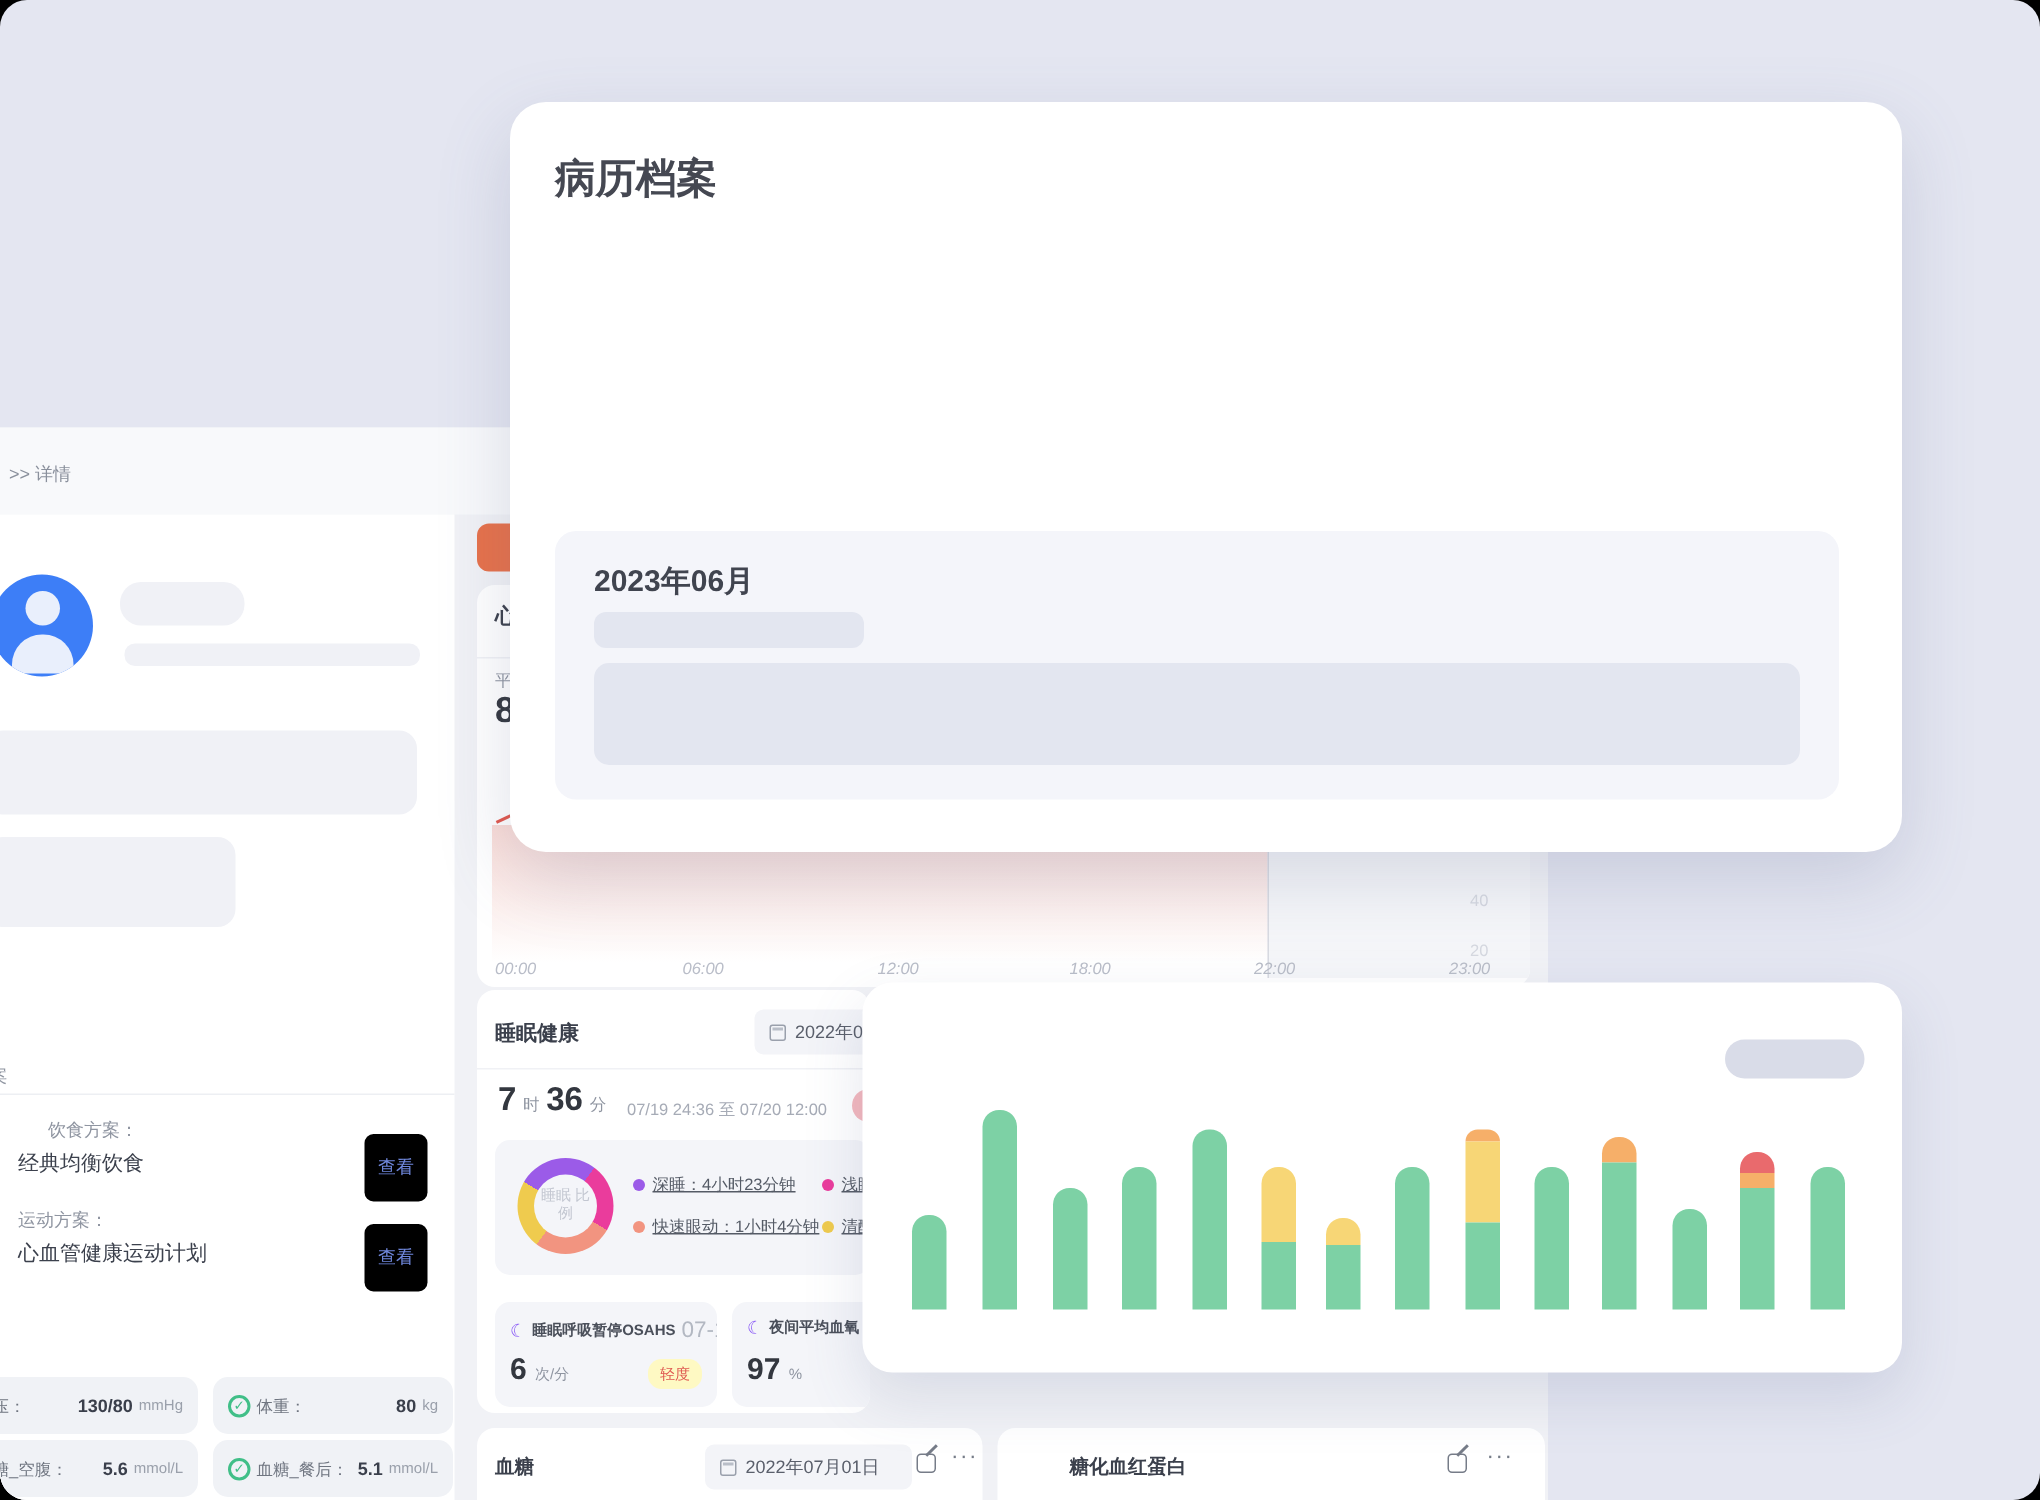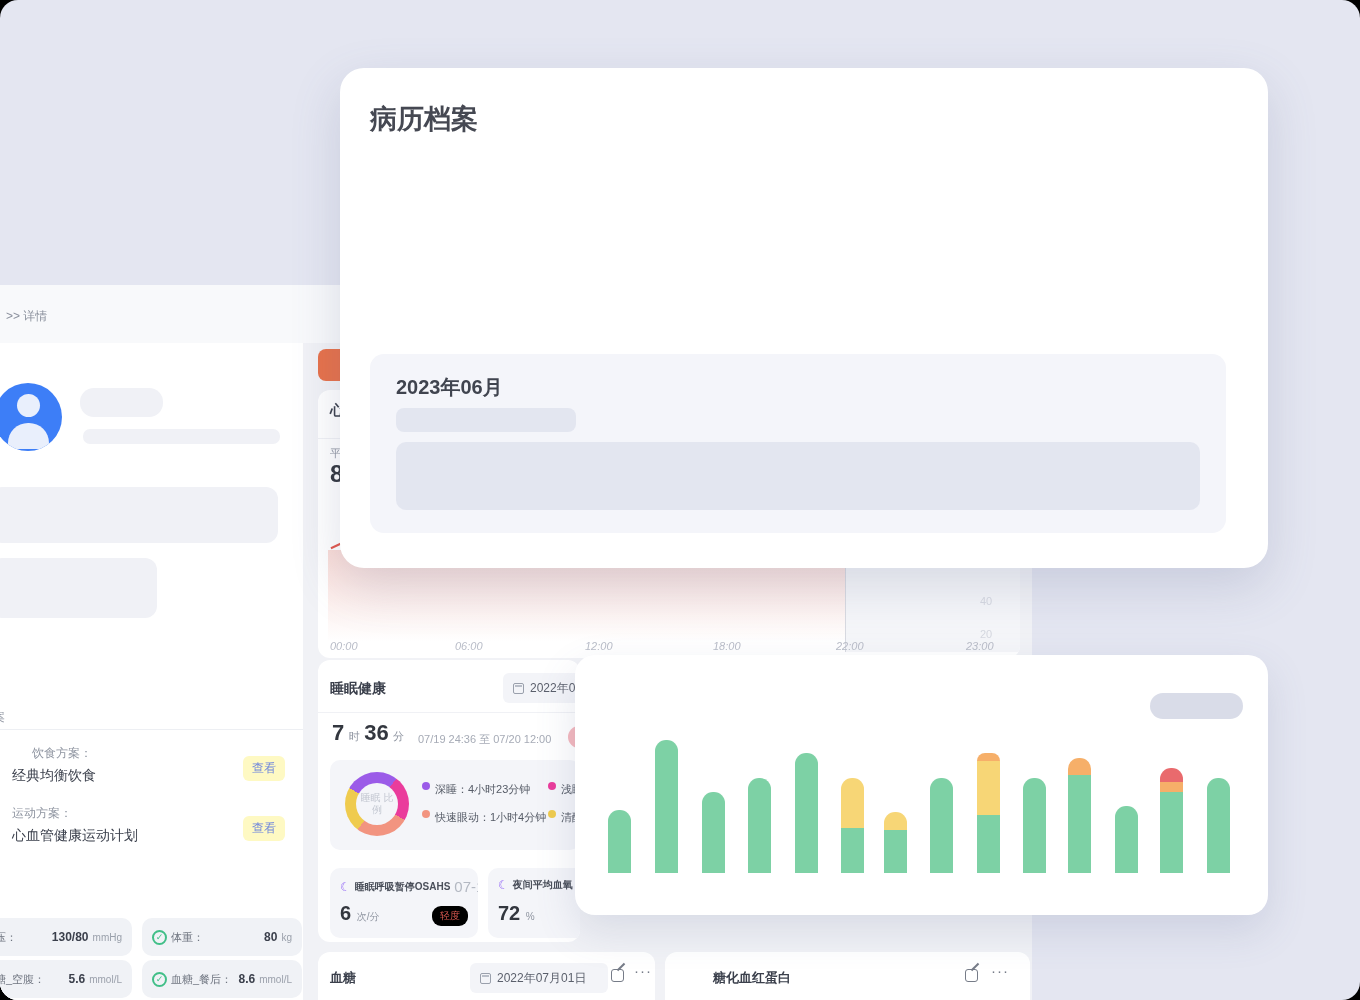"查看" .view-btn { background: #fef9c3 -> #000000; padding: 4px 9px -> 14px 9px }
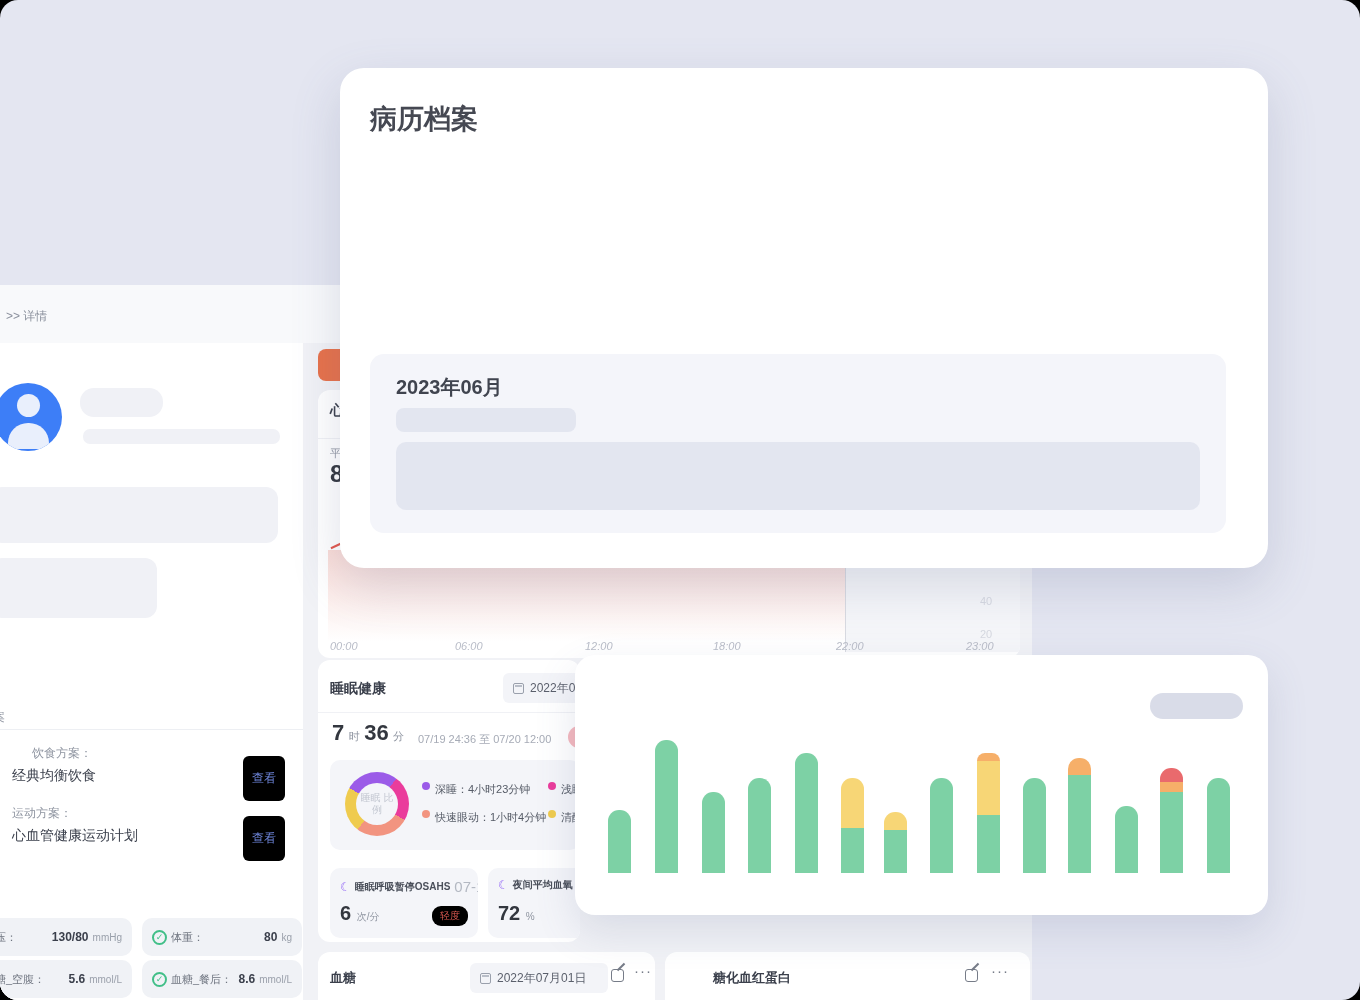"深睡：4小时23分钟" .leg { align-items: none -> center; text-decoration: none -> underline }
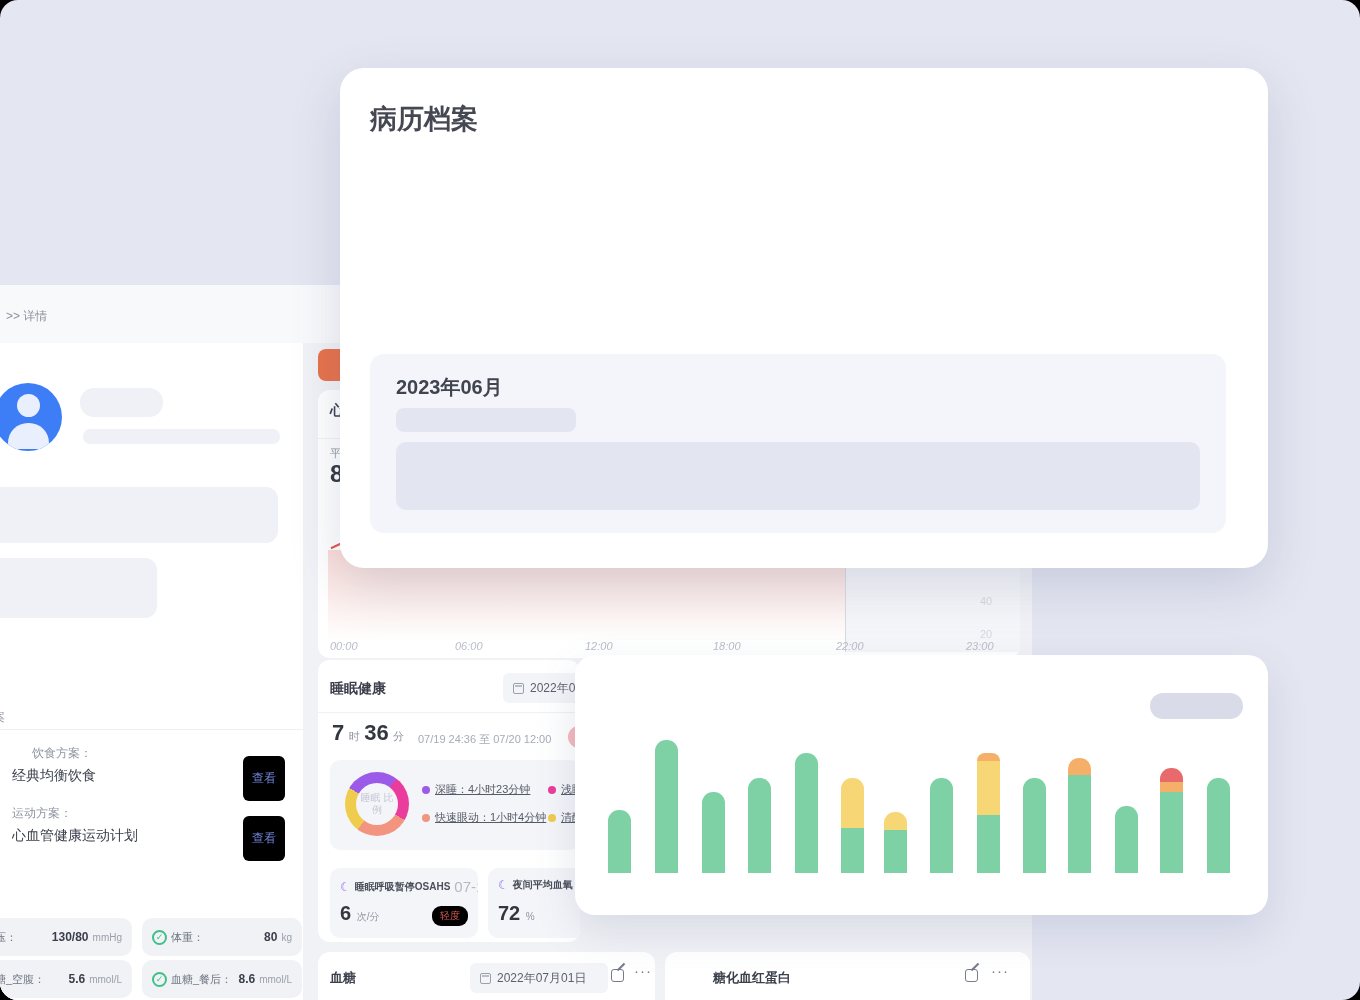"轻度" .badge { background: #000000 -> #fef9c3 }
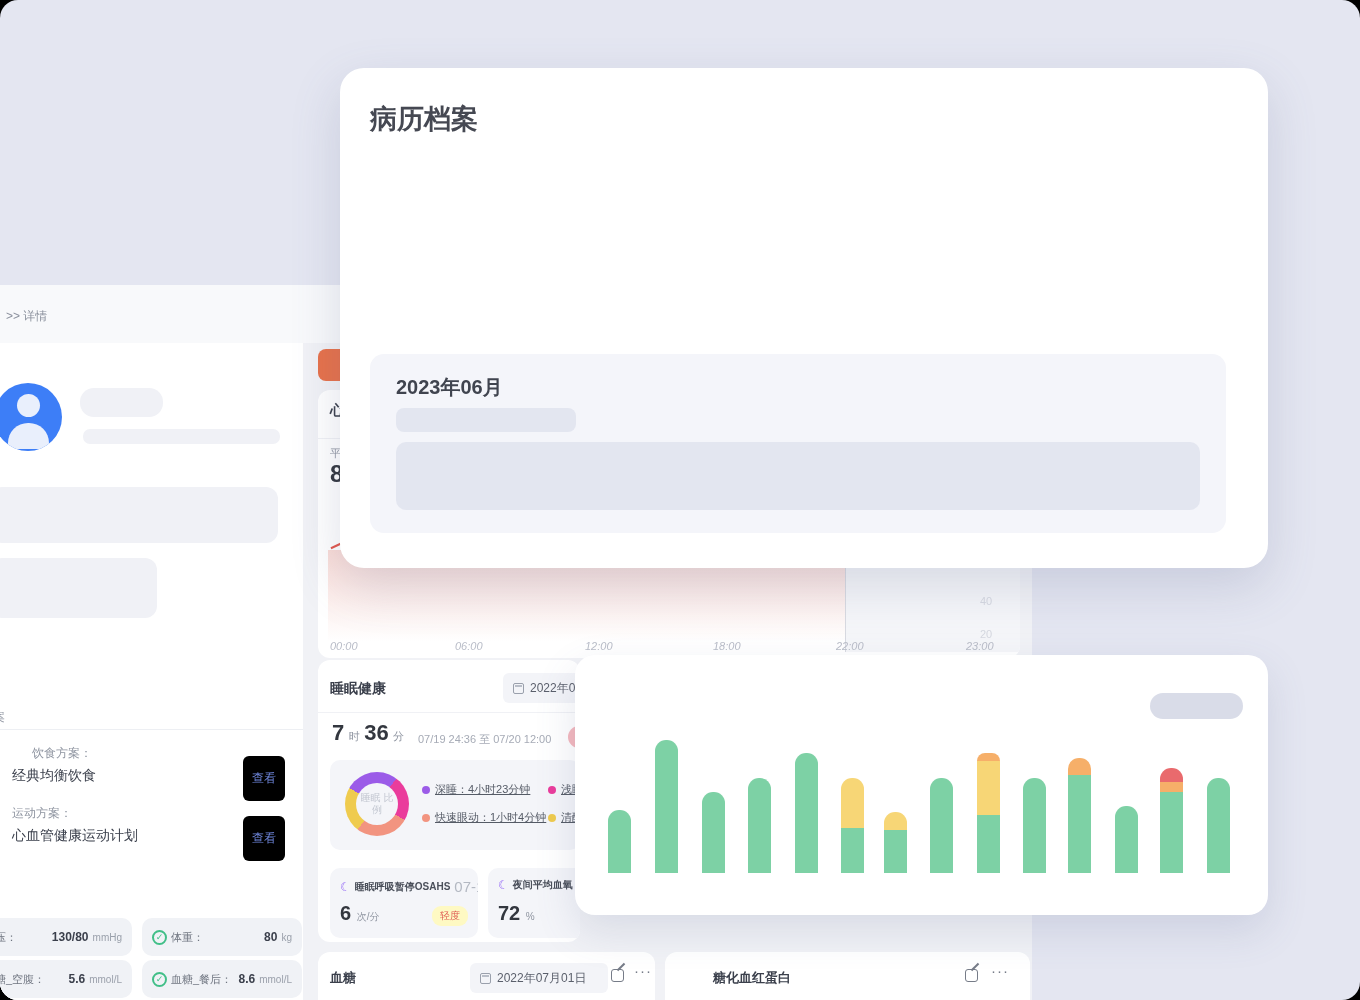"72" span { text: 72 -> 97 }
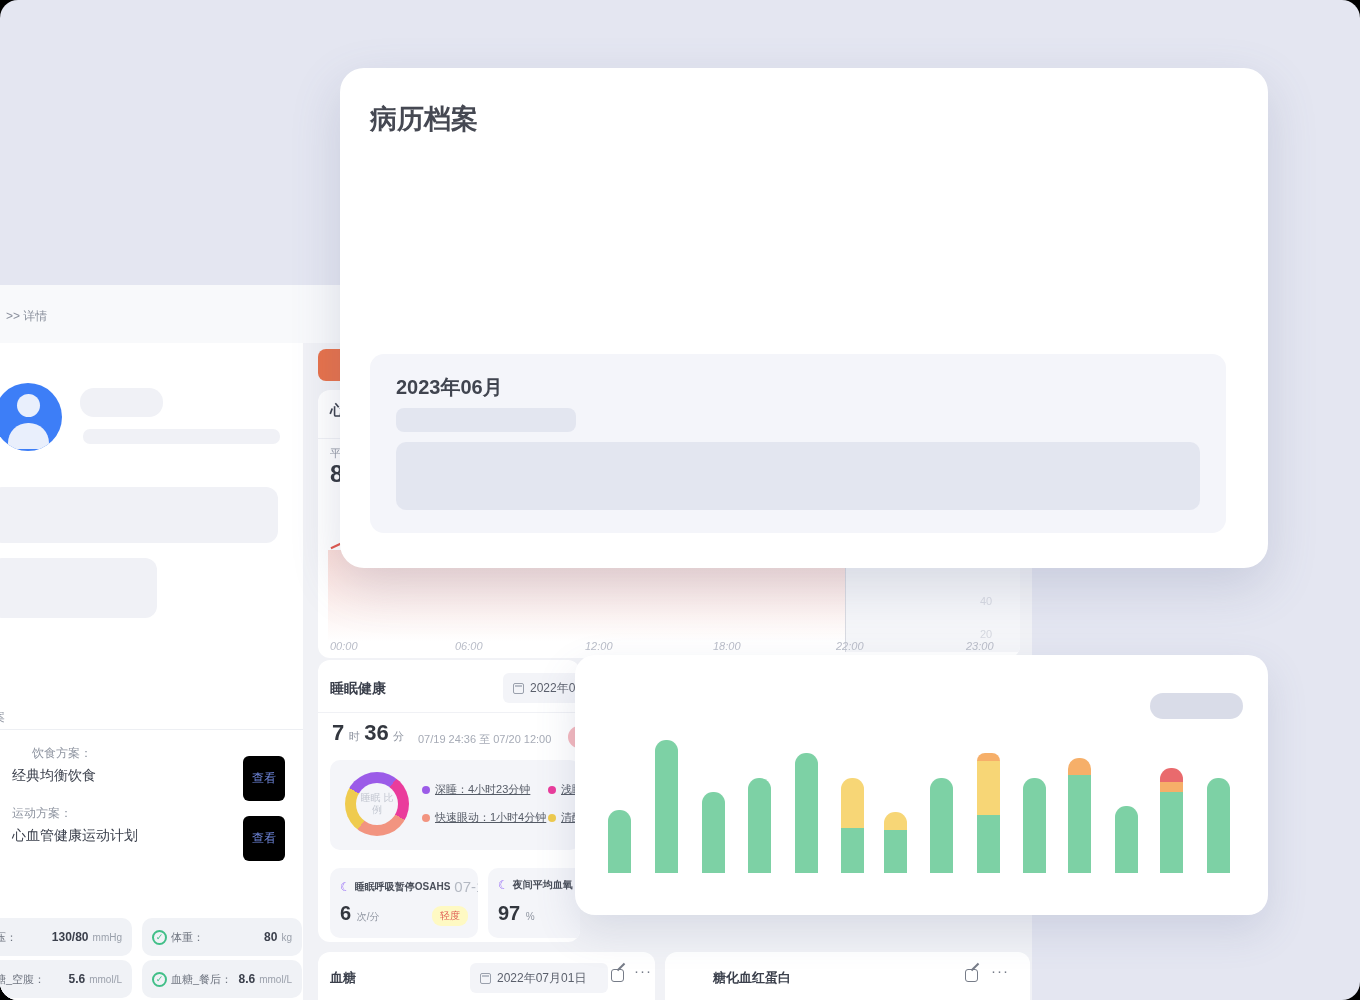"8.6" span.val { text: 8.6 -> 5.1 }
